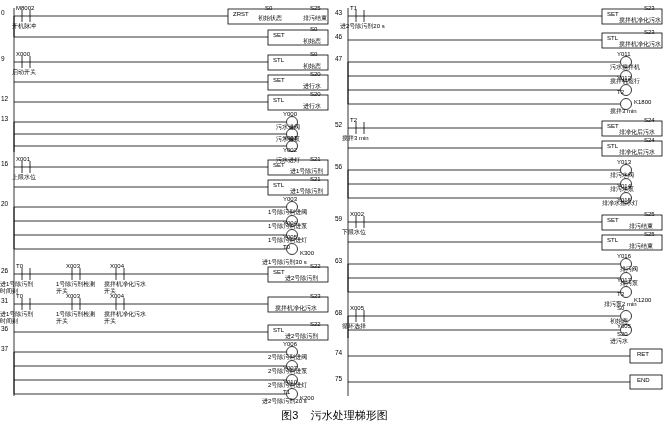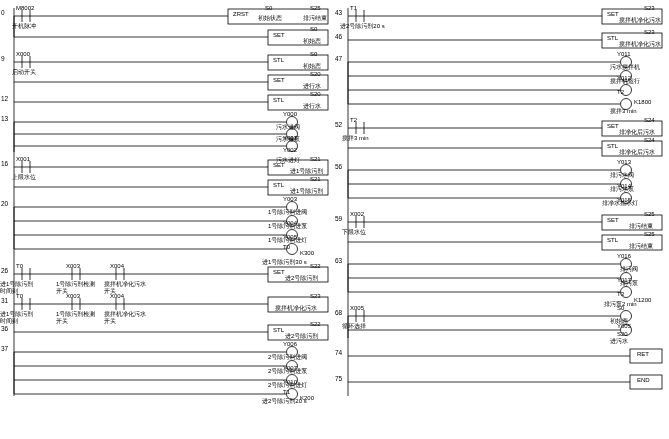"图3 污水处理梯形图" div.cap { html: none -> <div> <span>图3</span> &nbsp;&nbsp; <span>污水处理梯形图</span> </div> }
